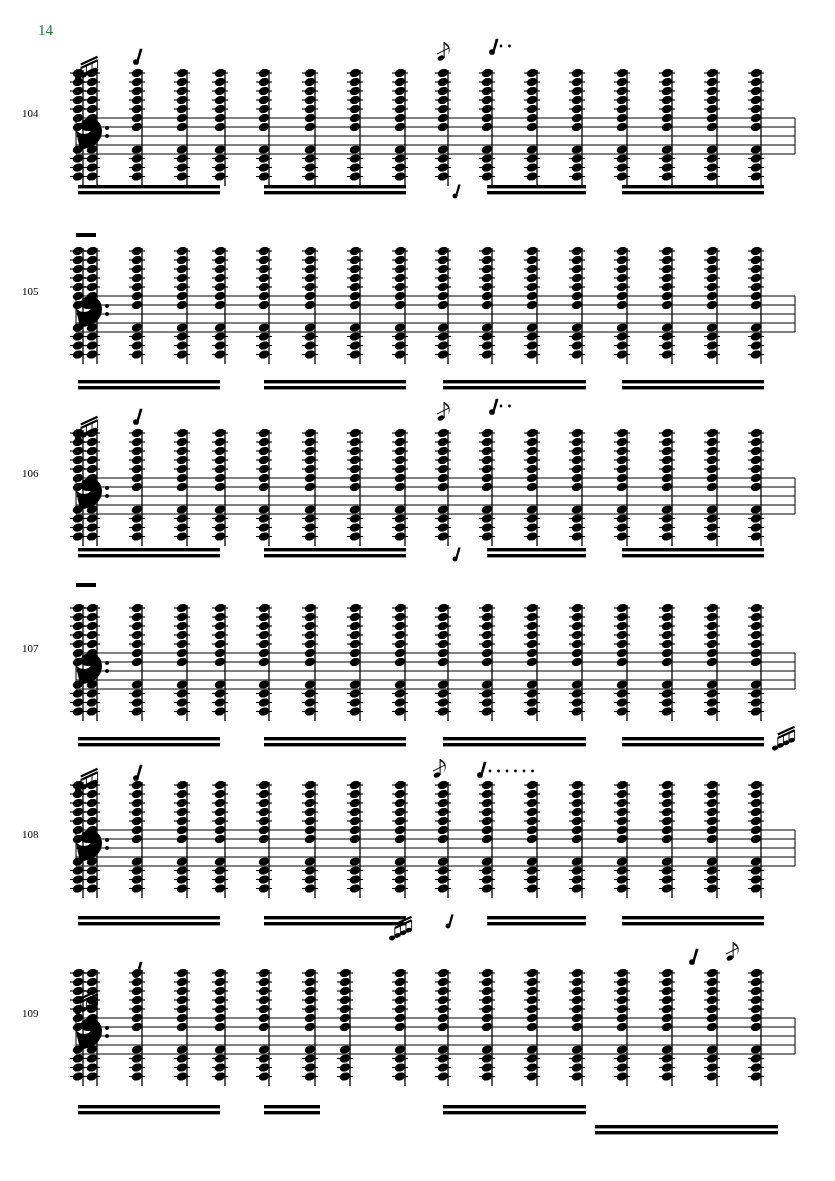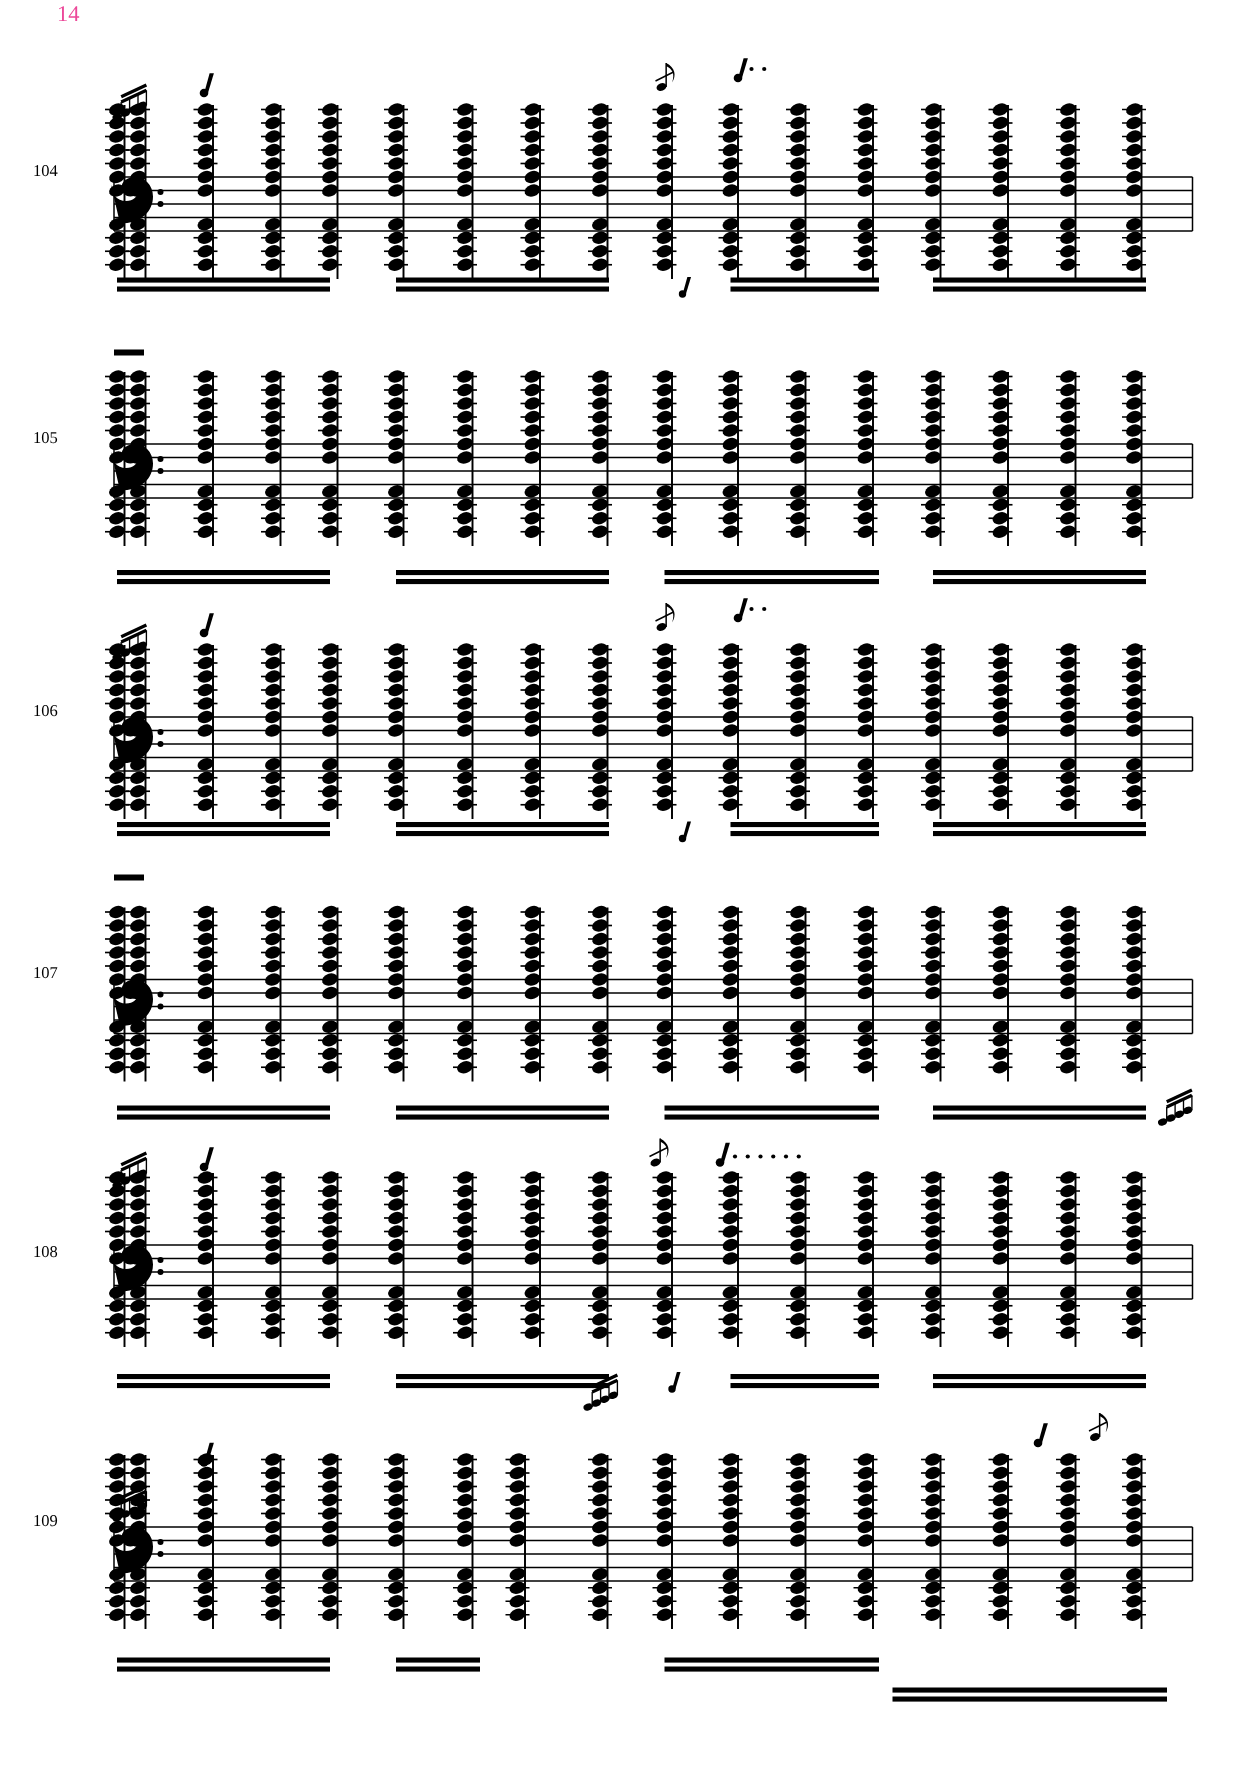"14" .page-number { color: #ec4899 -> #15803d; top: 2px -> 22px }
